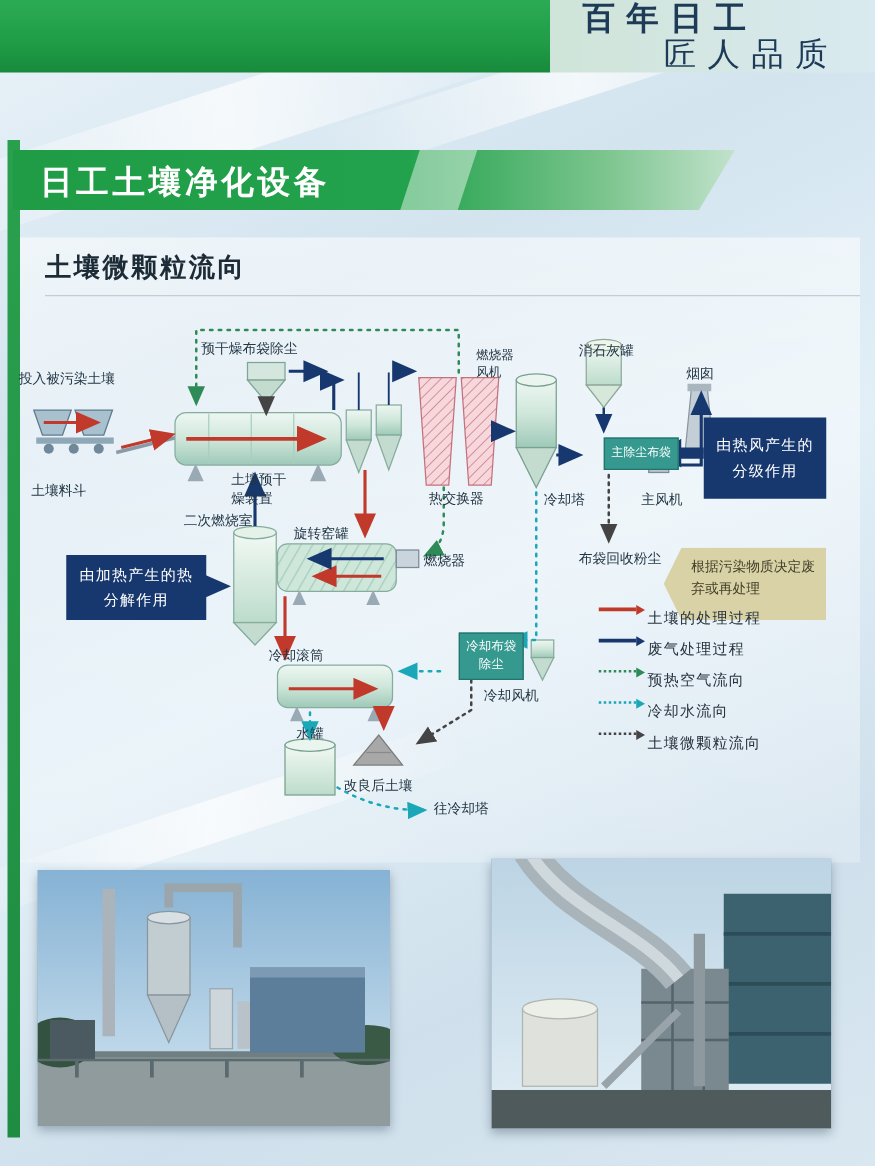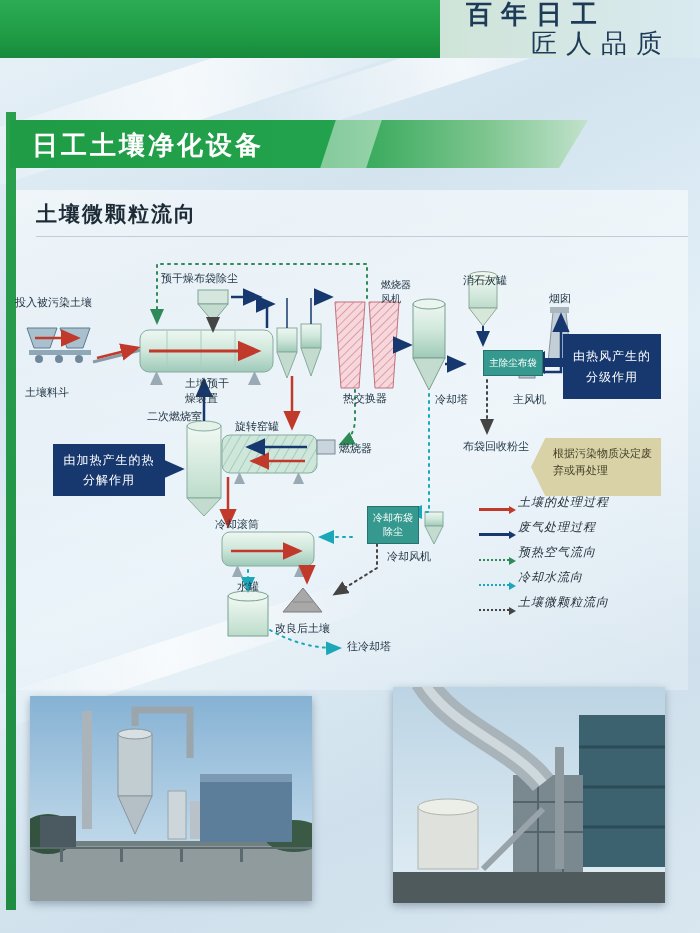"土壤的处理过程" .lrow { align-items: flex-end -> flex-start; font-style: italic -> none }
